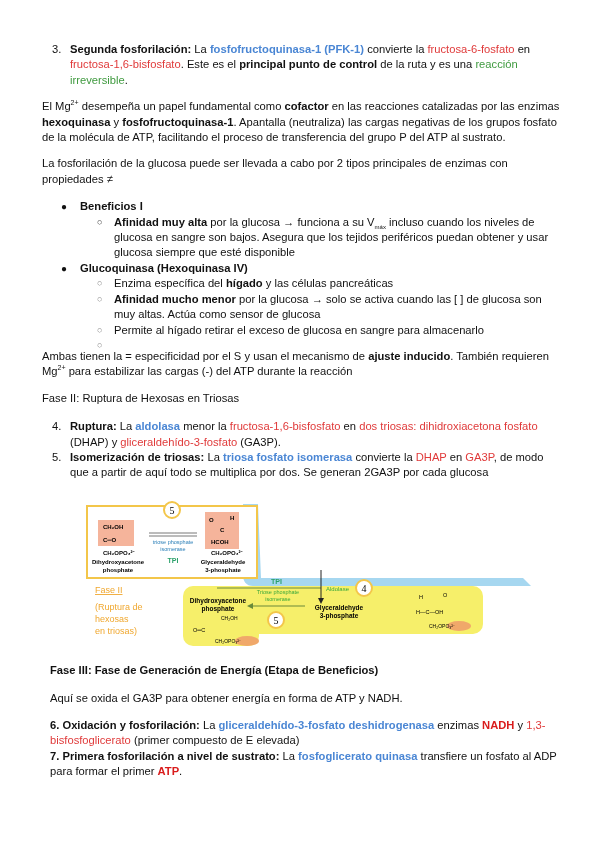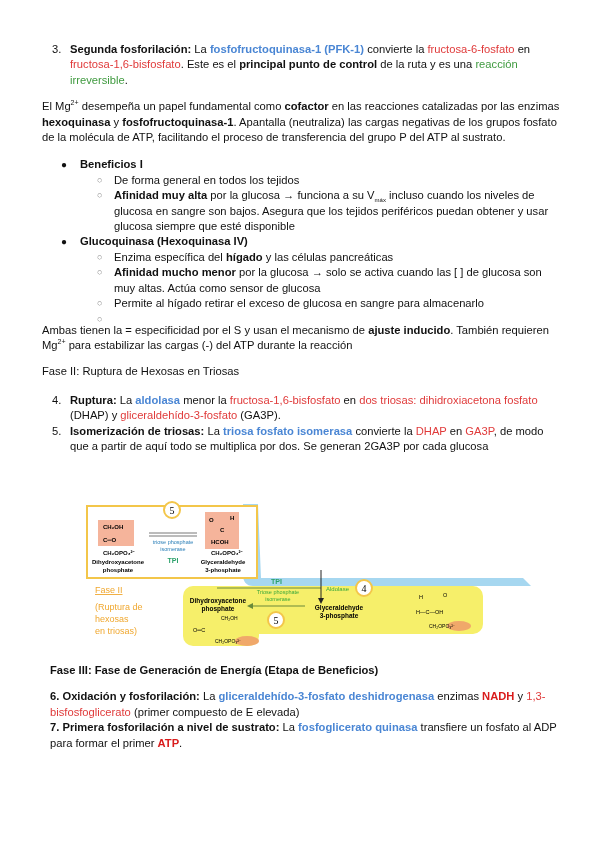"La fosforilación de la glucosa" p { html: none -> <p>La fosforilación de la glucosa puede ser llevada a cabo por 2 tipos principales de enzimas con propiedades ≠</p> }
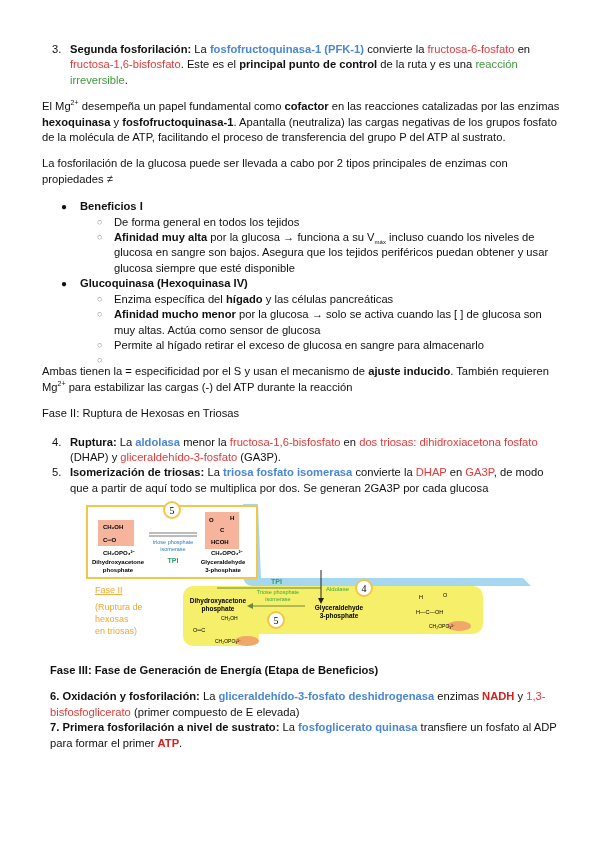"De forma general en todos" span { html: <span>De forma general en todos los tejidos</span> -> none }
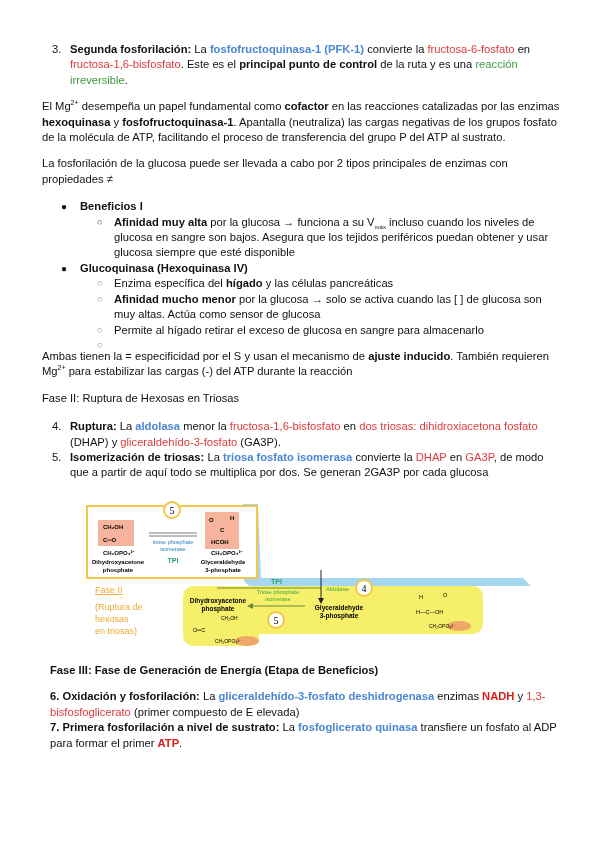"Aquí se oxida el GA3P" p { html: none -> <p>Aquí se oxida el GA3P para obtener energía en forma de ATP y NADH.</p> }
